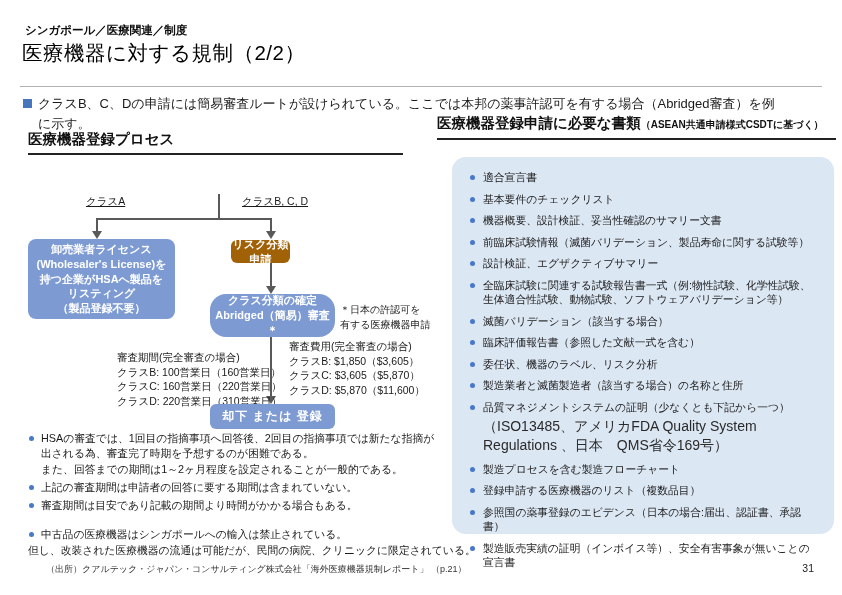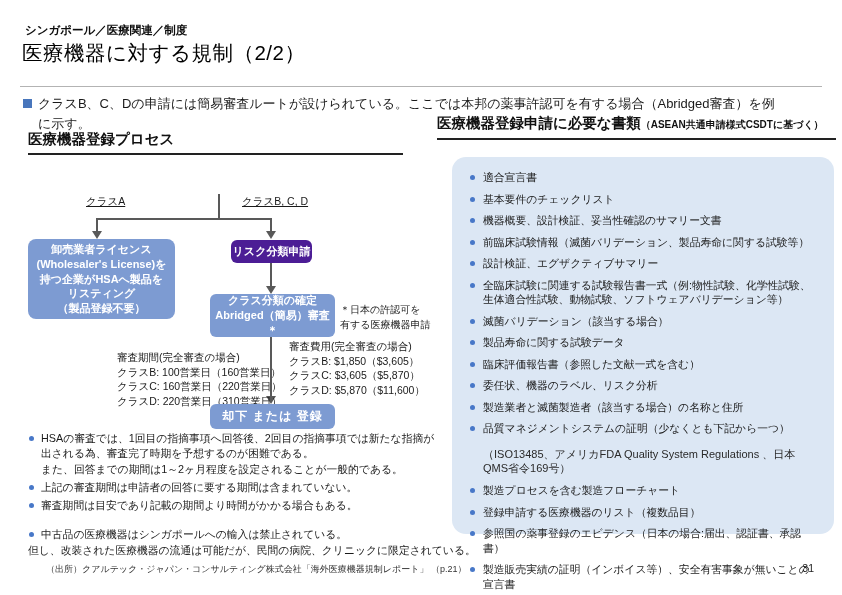"リスク分類申請" .fc-risk { background: #4c1d95 -> #a16207; width: 81px -> 59px }
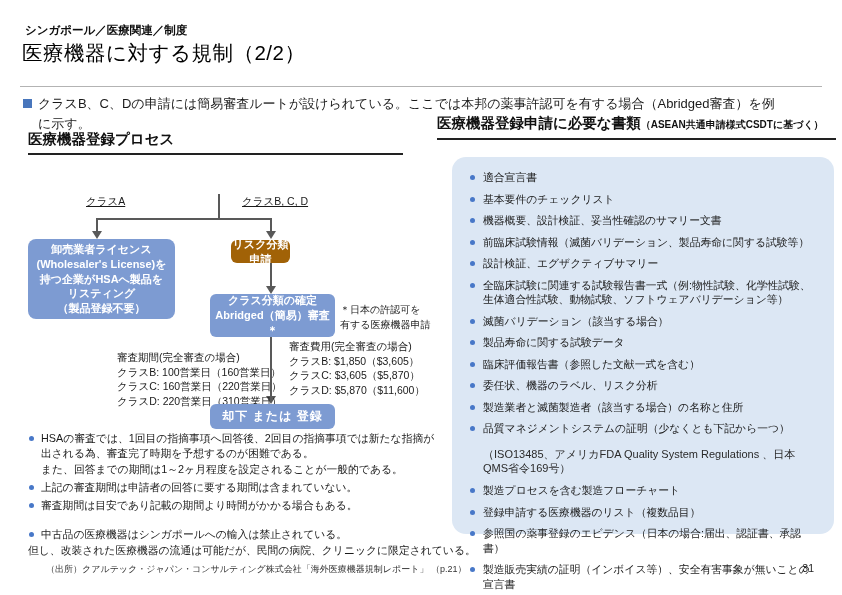"クラス分類の確定" .fc-class { border-radius: none -> 16px }
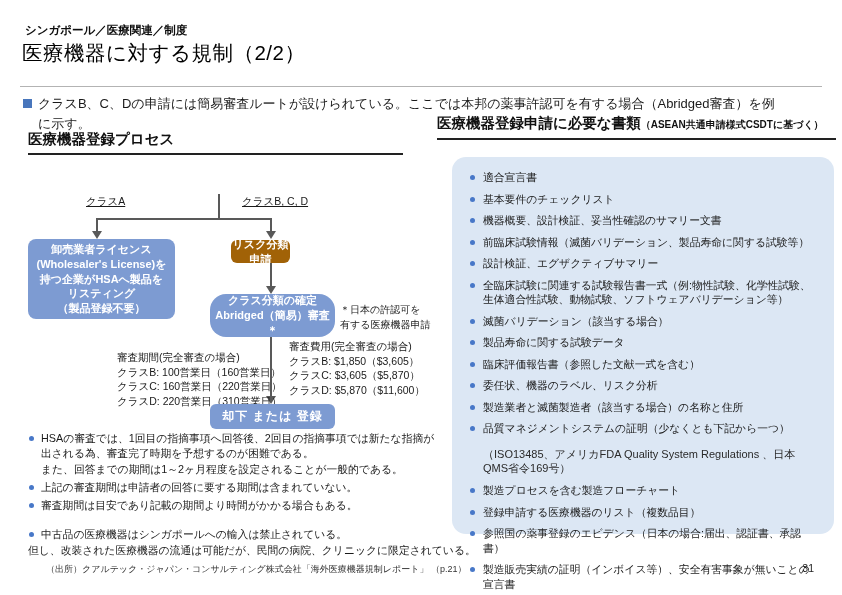"製品寿命に関する試験データ" li { html: <li>製品寿命に関する試験データ</li> -> none }
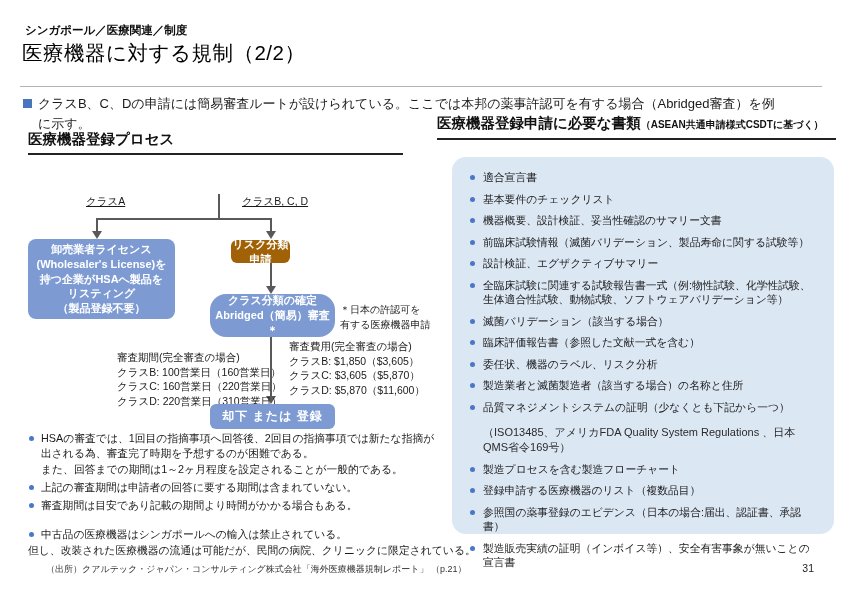"（ISO13485、アメリカFDA Quality System" .subnote { font-size: 11px -> 14px; margin-top: 11px -> 3px }
